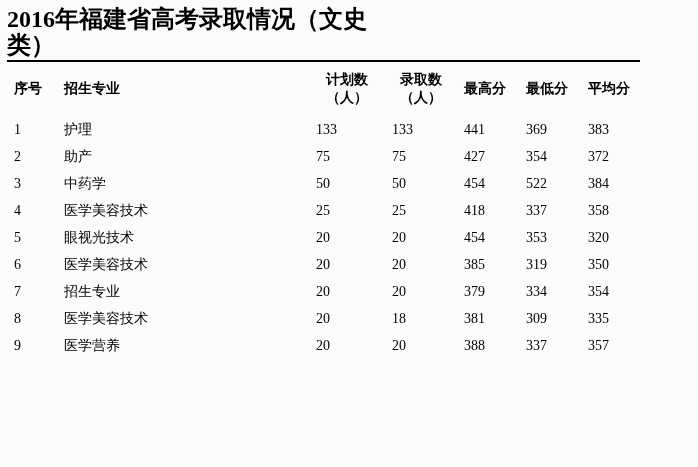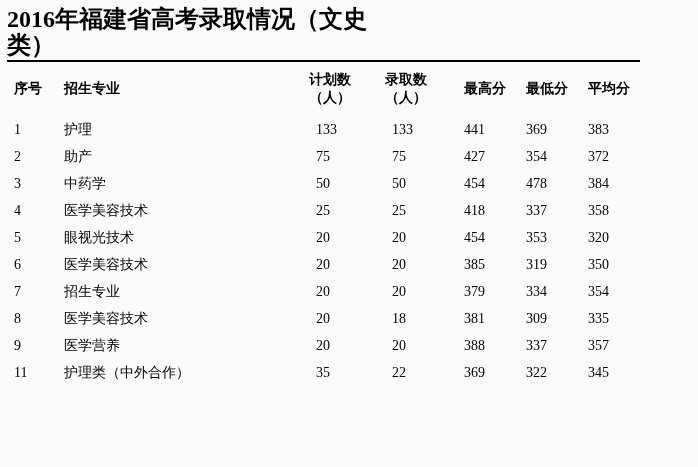"计划数" table.admissions thead th.center { text-align: left -> center }
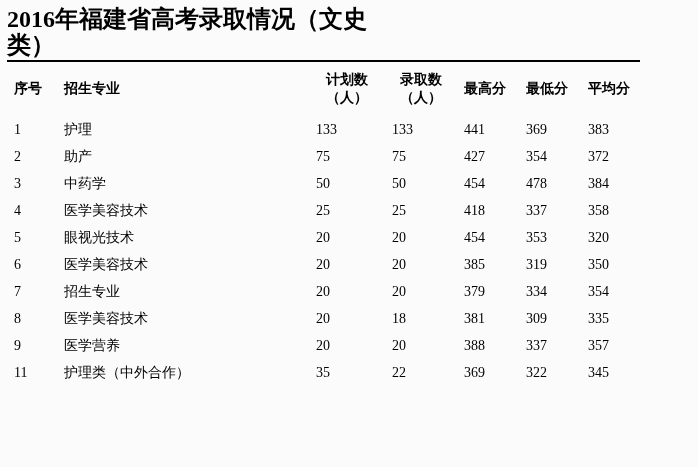"478" td { text: 478 -> 522 }
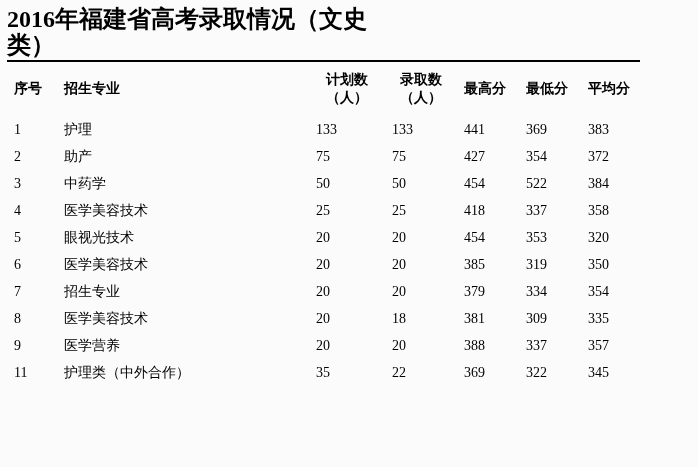"11" tr { html: <tr> <td>11</td> <td>护理类（中外合作）</td> <td>35</td> <td>22</td> <td>369</td> <td>322</td> <td>345</td> </tr> -> none }
